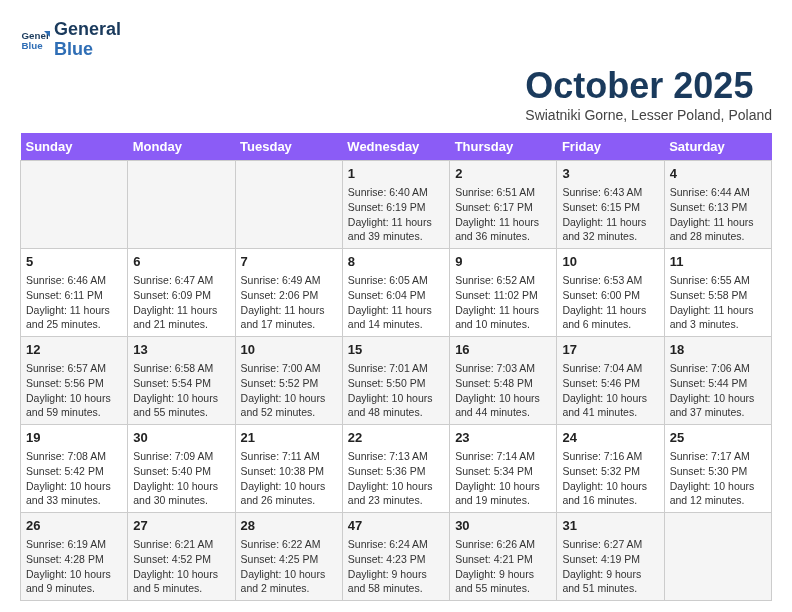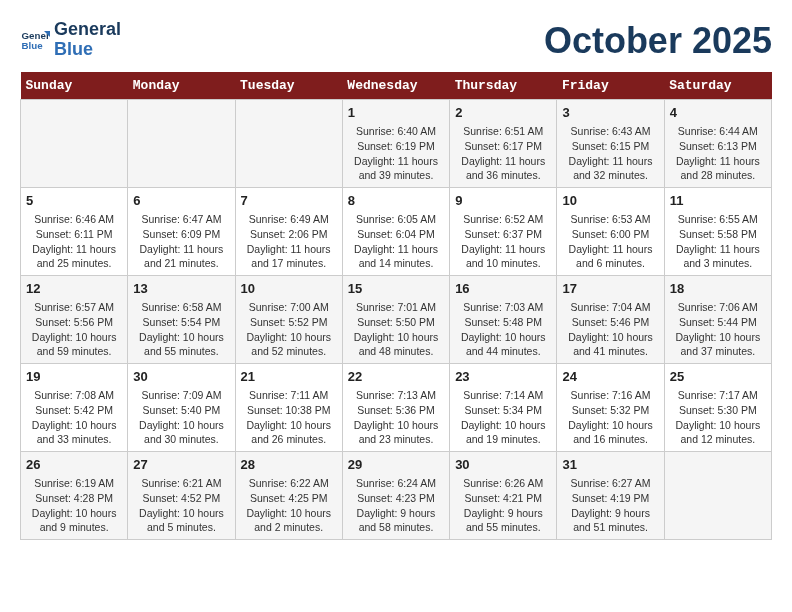"October 2025" .title-section { margin-top: none -> 45px }
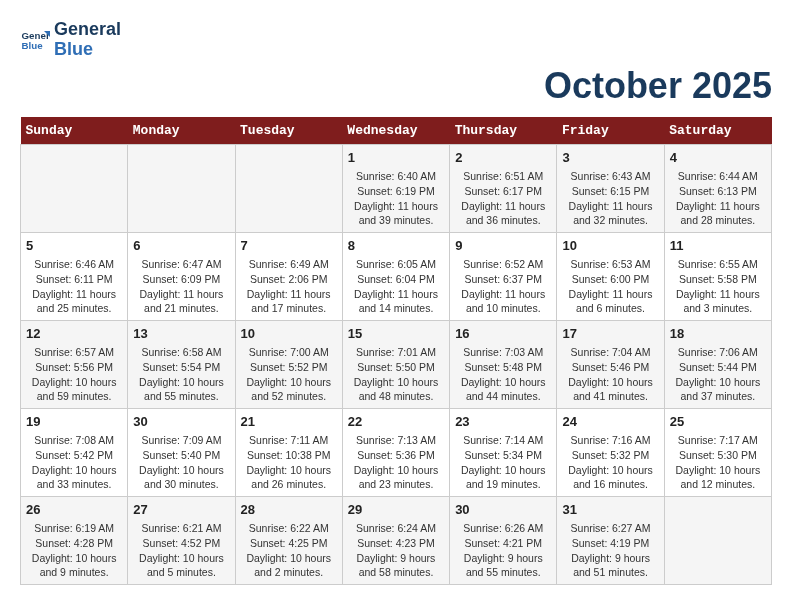"Swiatniki Gorne, Lesser Poland, Poland" div.location { html: none -> <div>Swiatniki Gorne, Lesser Poland, Poland</div> }
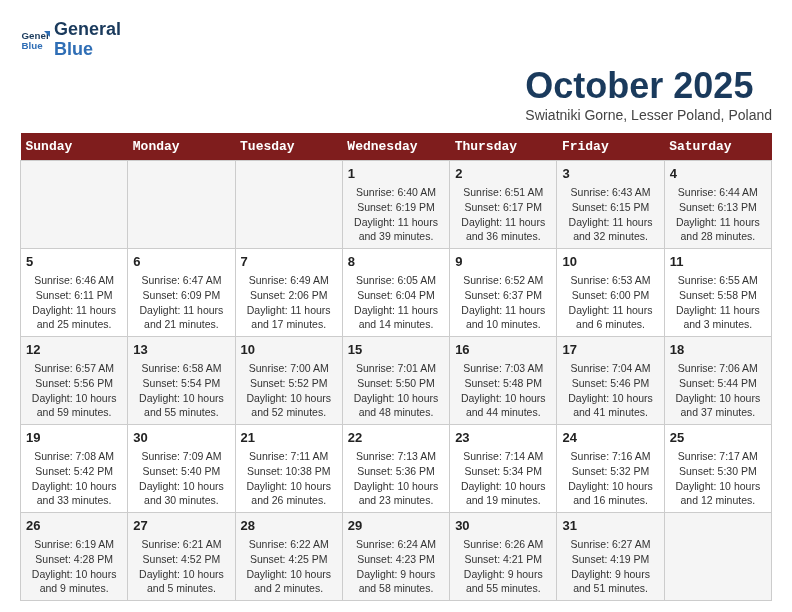"Sunday" thead tr th { background-color: #7f1d1d -> #8b5cf6; font-family: Liberation Mono, monospace -> none }
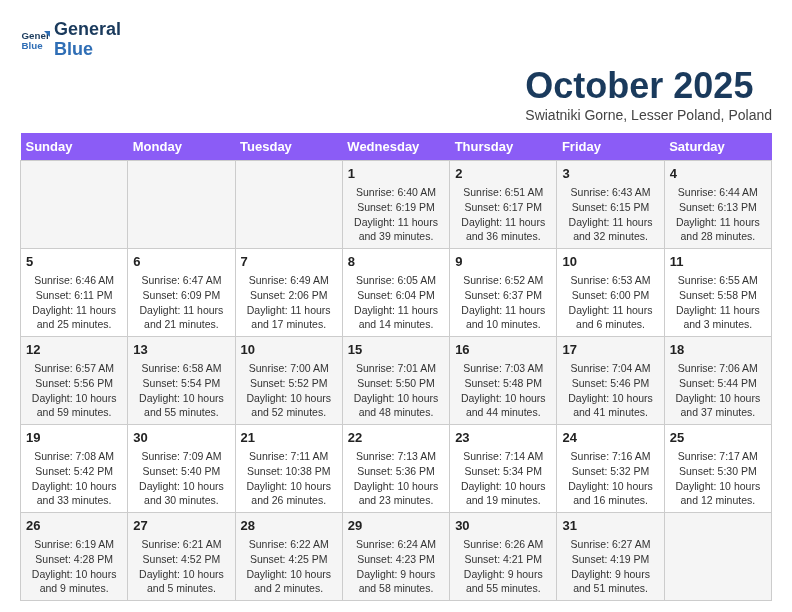"Sunrise: 6:40 AM Sunset: 6:19" .cell-content { text-align: center -> none }
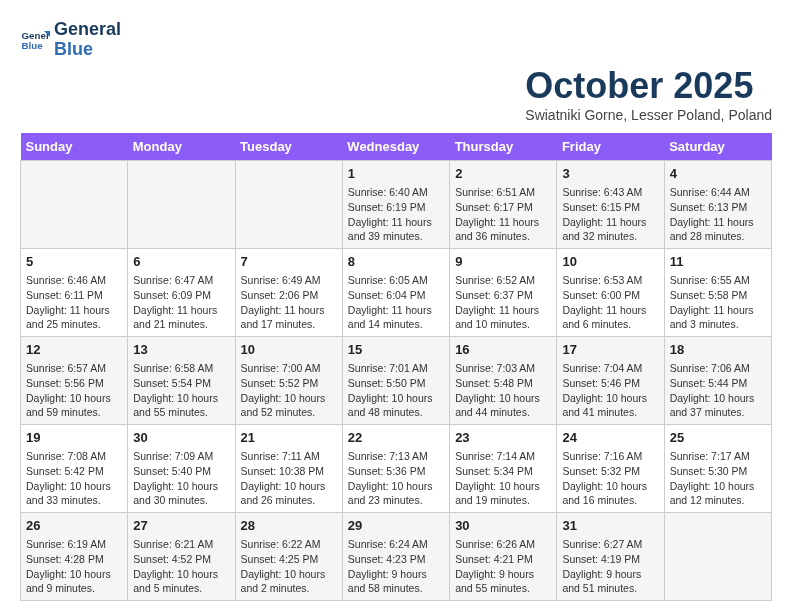"Sunrise: 6:52 AM Sunset: 6:37" div.cell-content { text: 6:37 -> 11:02 }
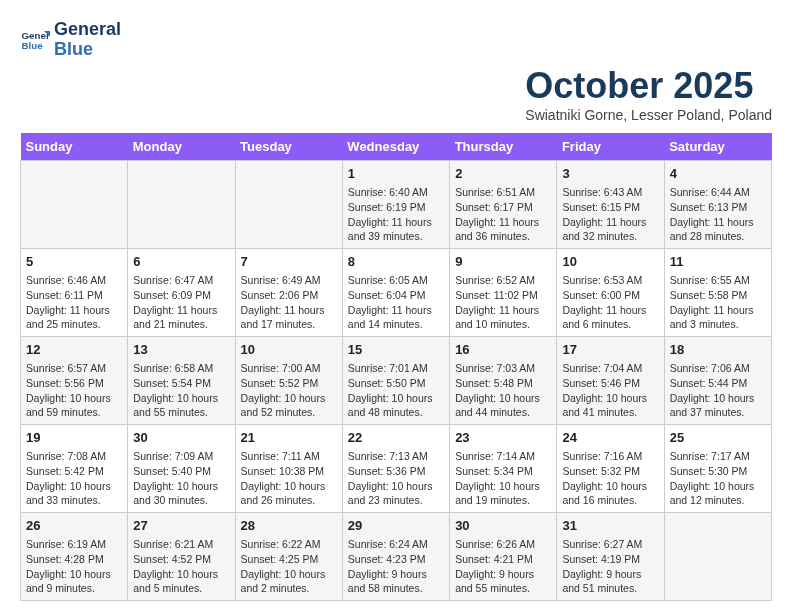"29" div.day-num { text: 29 -> 47 }
